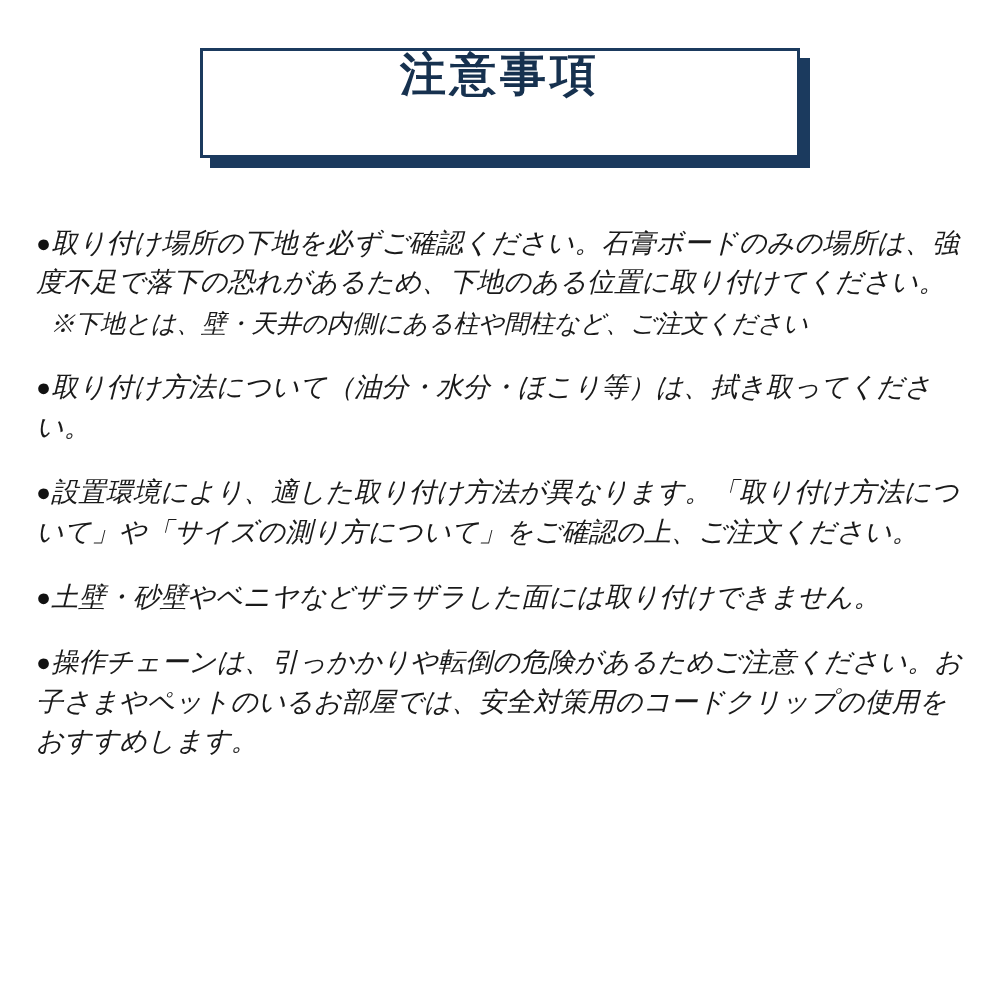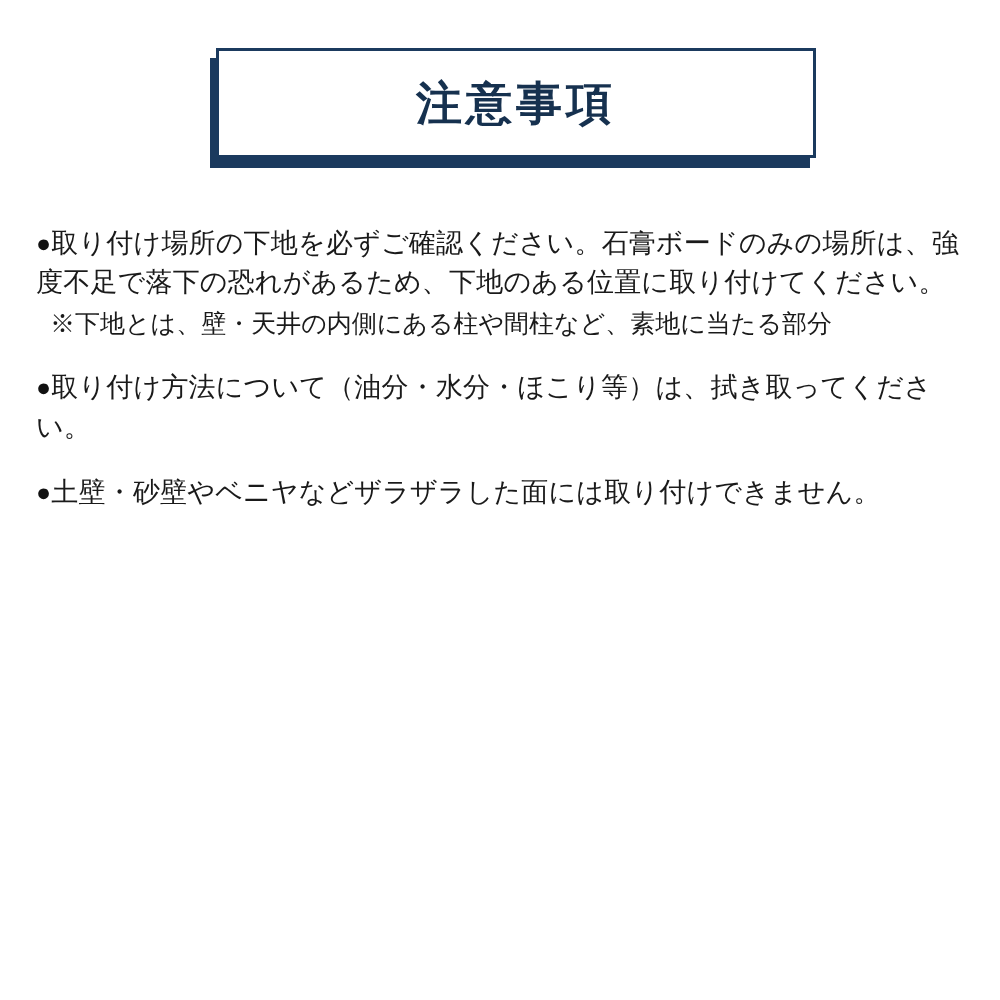"注意事項" .title-box { align-items: center -> none; left: 16px -> 0 }
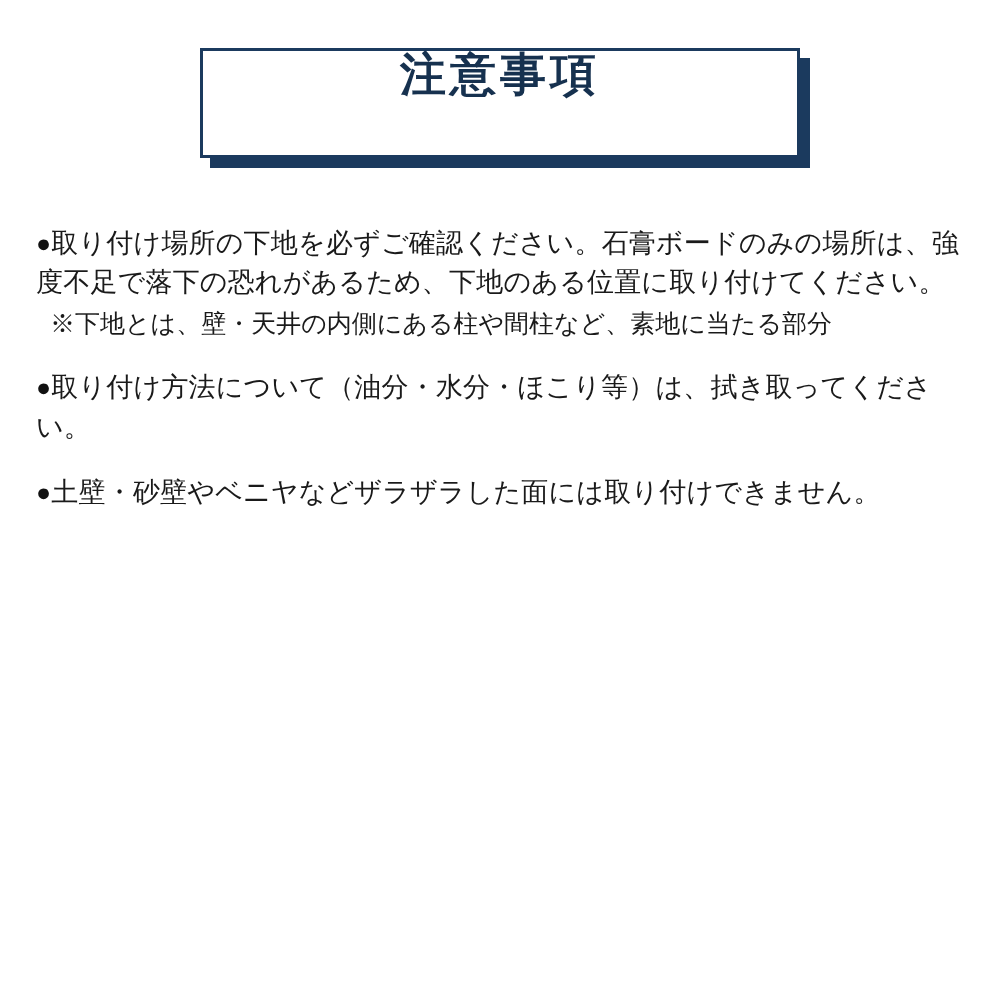"●取り付け場所の下地を必ずご確認ください。石膏ボードのみの場所は、強度不足で落下" .notes { font-style: none -> italic }
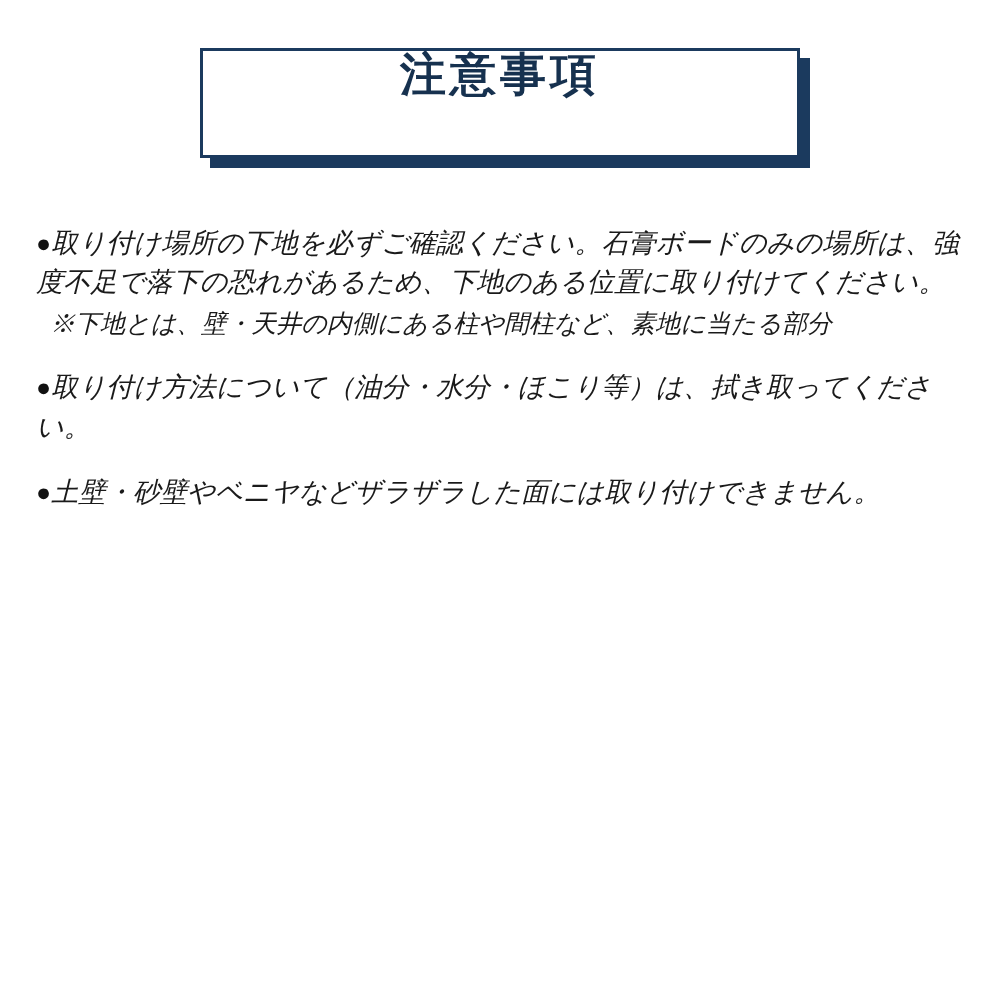"※下地とは、壁・天井の内側にある柱や間柱など、素地に当たる部分" span.note-sub { text: 素地に当たる部分 -> ご注文ください }
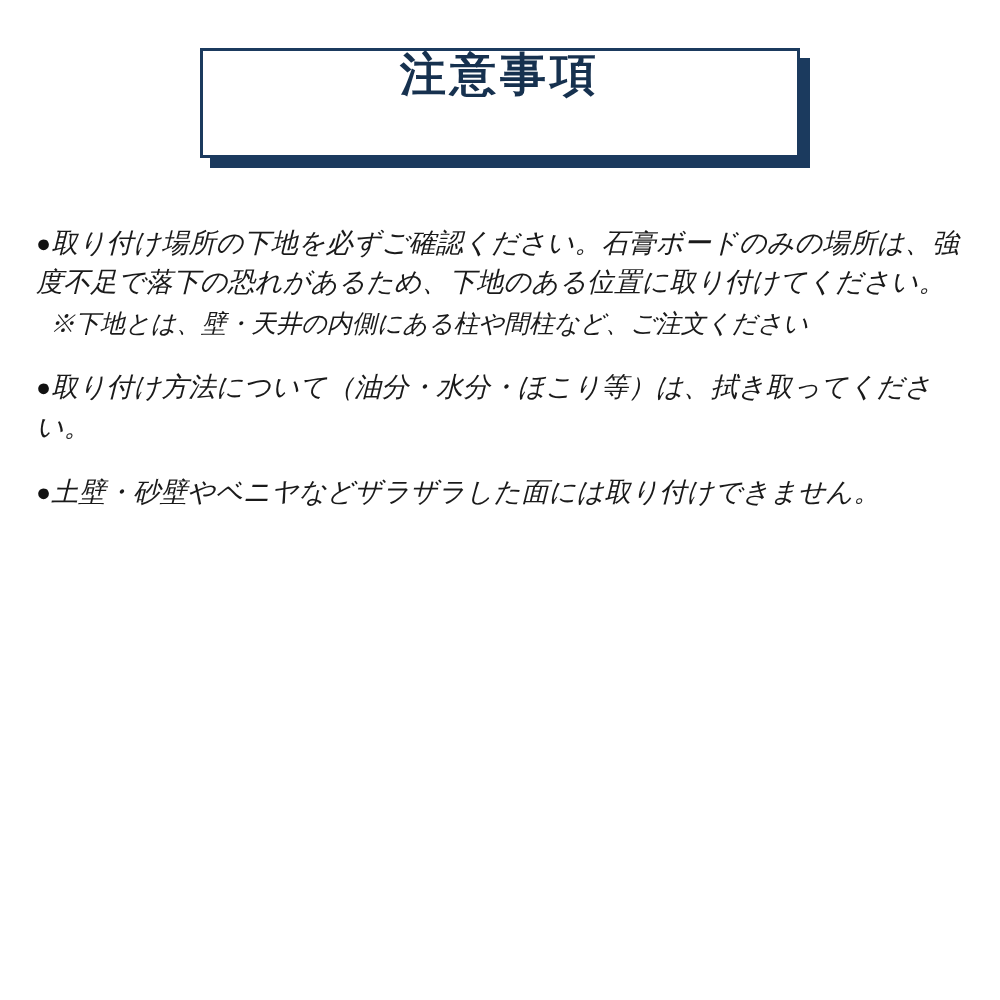"●設置環境により、適した取り付け方法が異なります。「取り付け方法について」や「サ" div.note { html: none -> <div> <div> <span>●</span><span>設置環境により、適した取り付け方法が異なります。「取り付け方法について」や「サイズの測り方について」をご確認の上、ご注文ください。</span> </div> </div> }
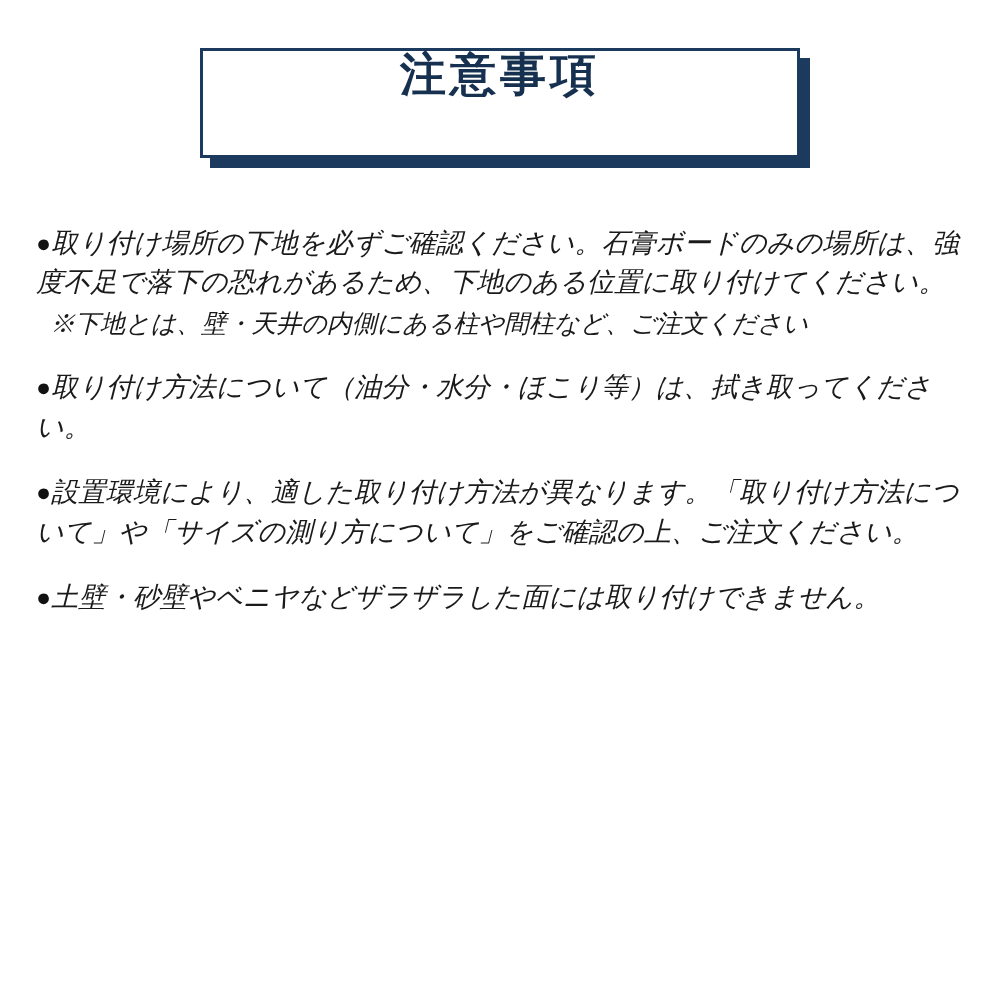"●操作チェーンは、引っかかりや転倒の危険があるためご注意ください。お子さまやペッ" div.note { html: none -> <div> <div> <span>●</span><span>操作チェーンは、引っかかりや転倒の危険があるためご注意ください。お子さまやペットのいるお部屋では、安全対策用のコードクリップの使用をおすすめします。</span> </div> </div> }
